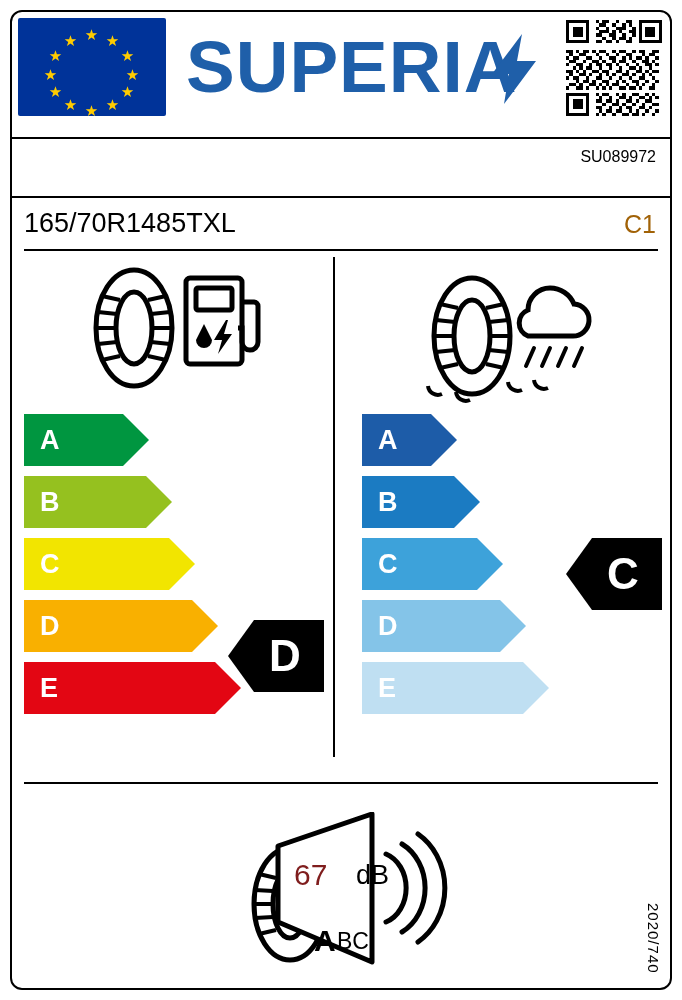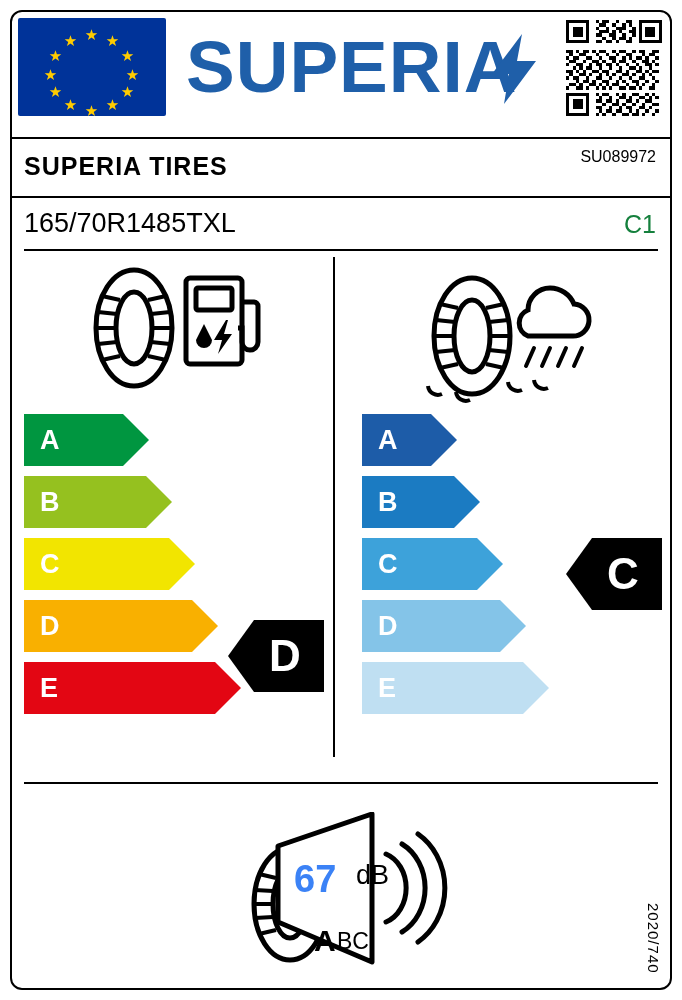"SUPERIA TIRES" div.brand { html: <div>SUPERIA TIRES</div> -> none }
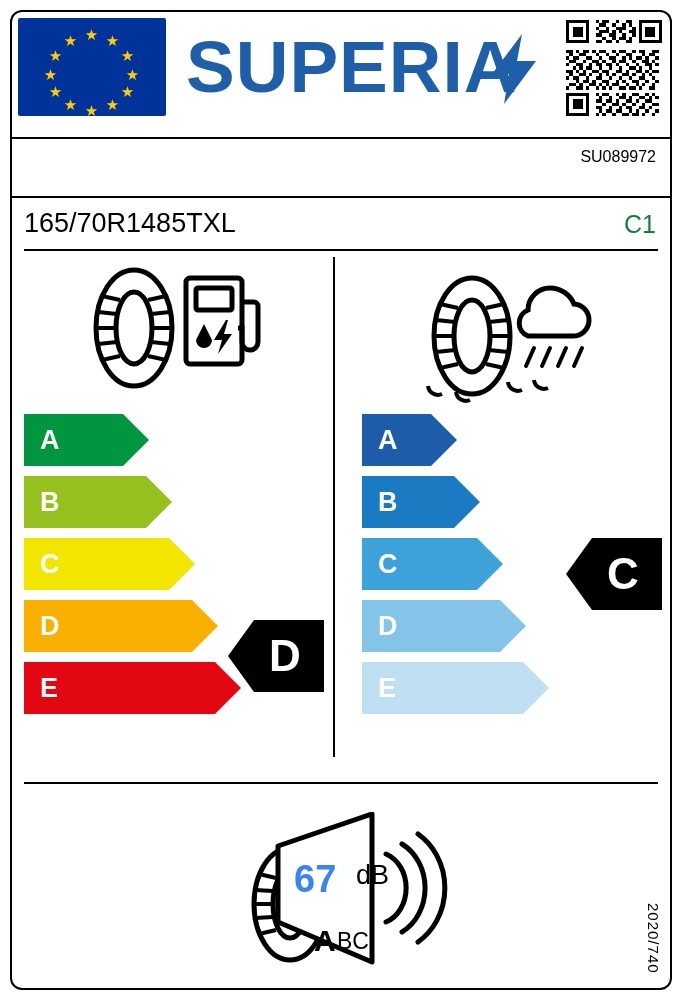"C1" .class { color: #15803d -> #a16207 }
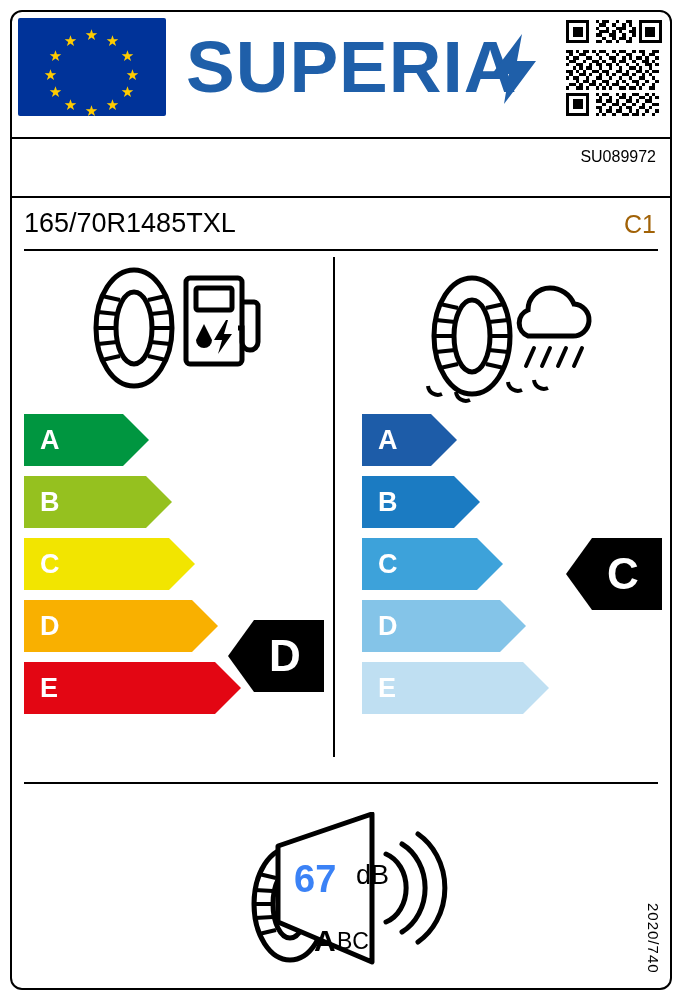"67" .noise-value { color: #3b82f6 -> #7f1d1d; font-size: 38px -> 30px; font-weight: bold -> normal }
